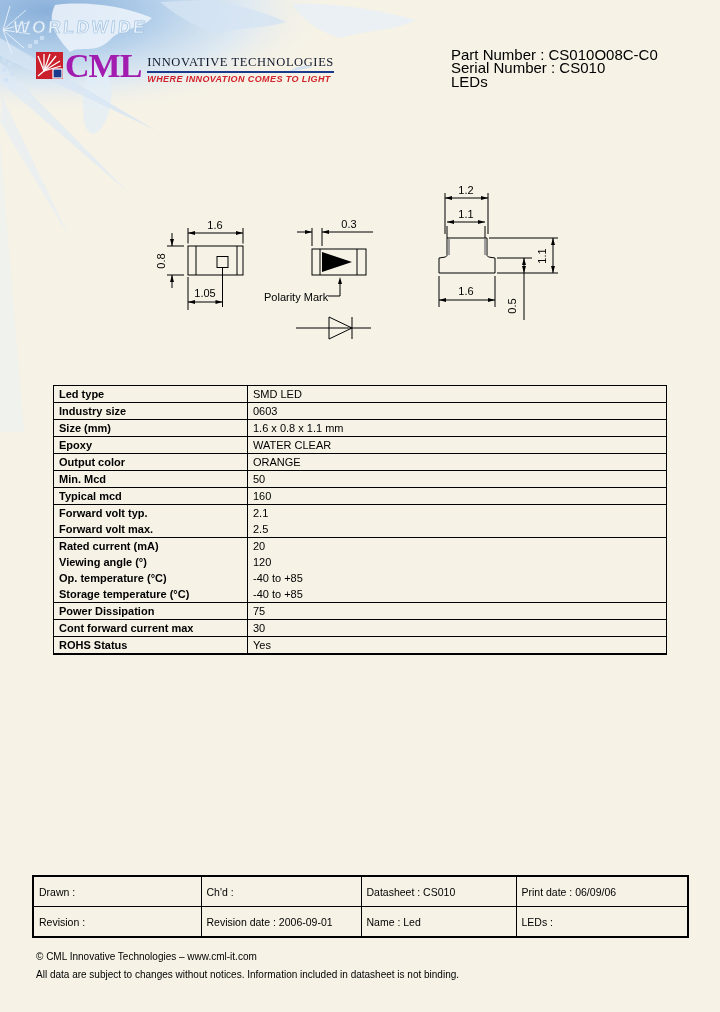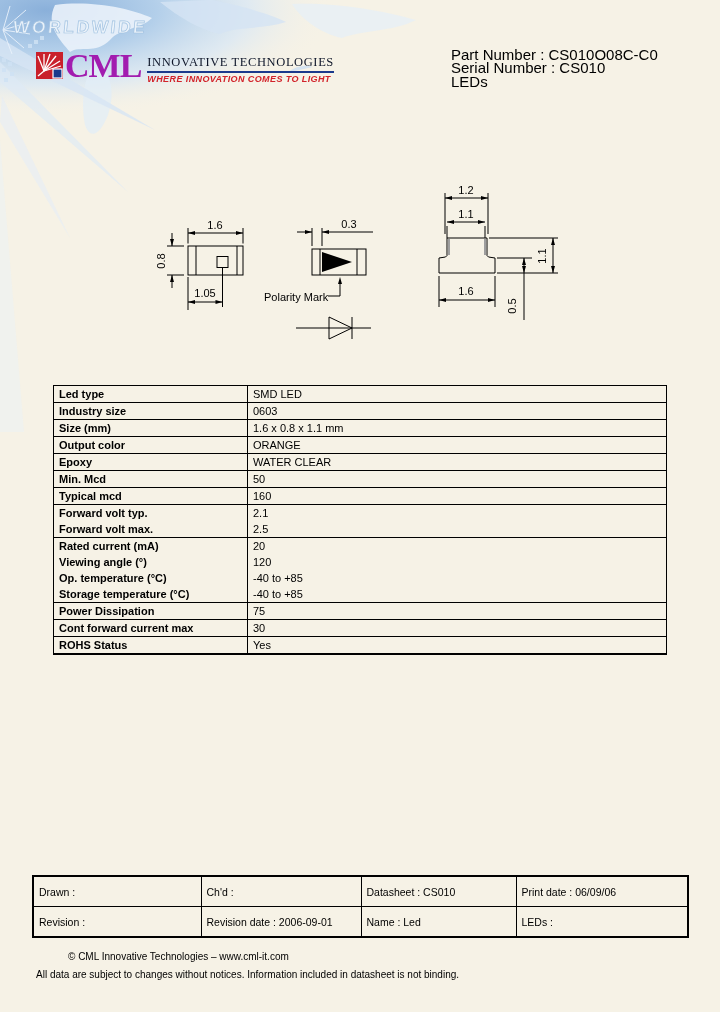"Output color" tr { order: before "Epoxy" -> after "Epoxy" }
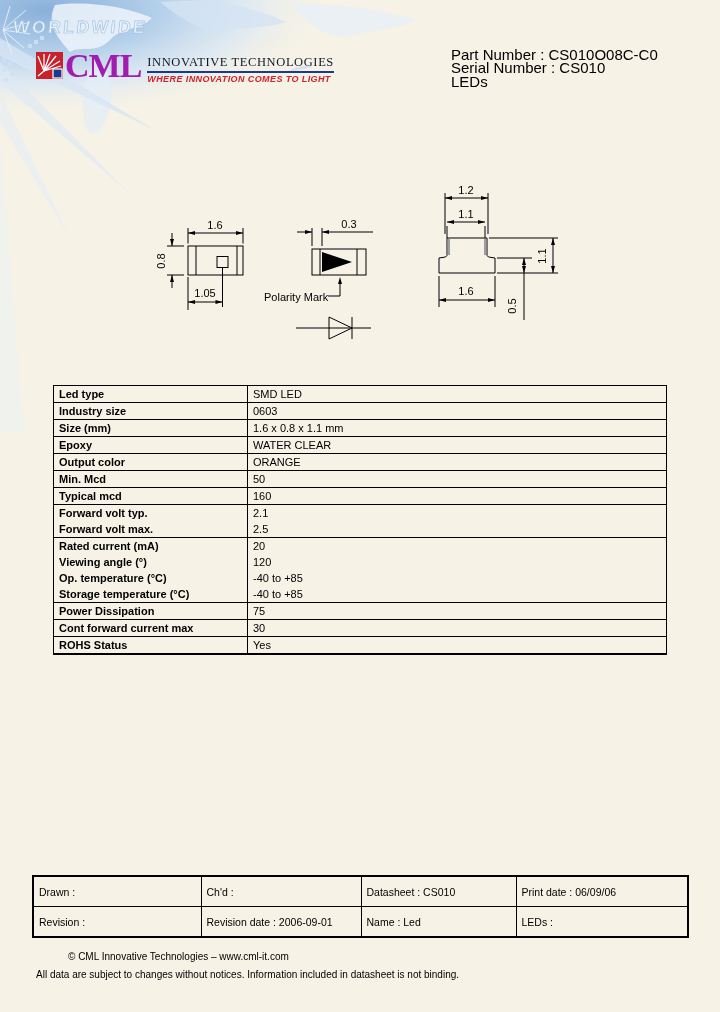"© CML Innovative Technologies –" #footer-line1 { margin-left: 32px -> none }
